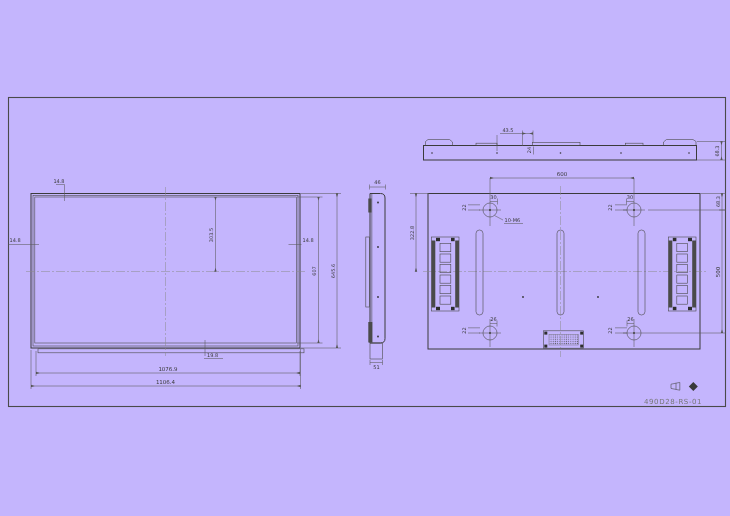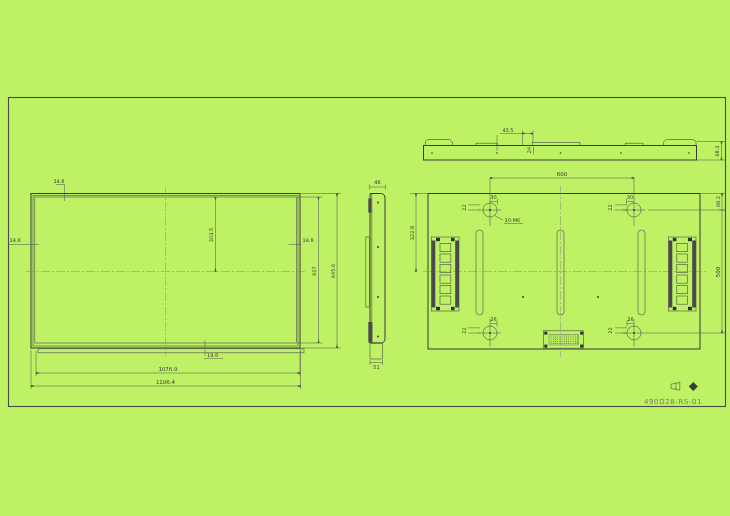"490D28-RS-01" .page { background: #bef264 -> #c4b5fd }
